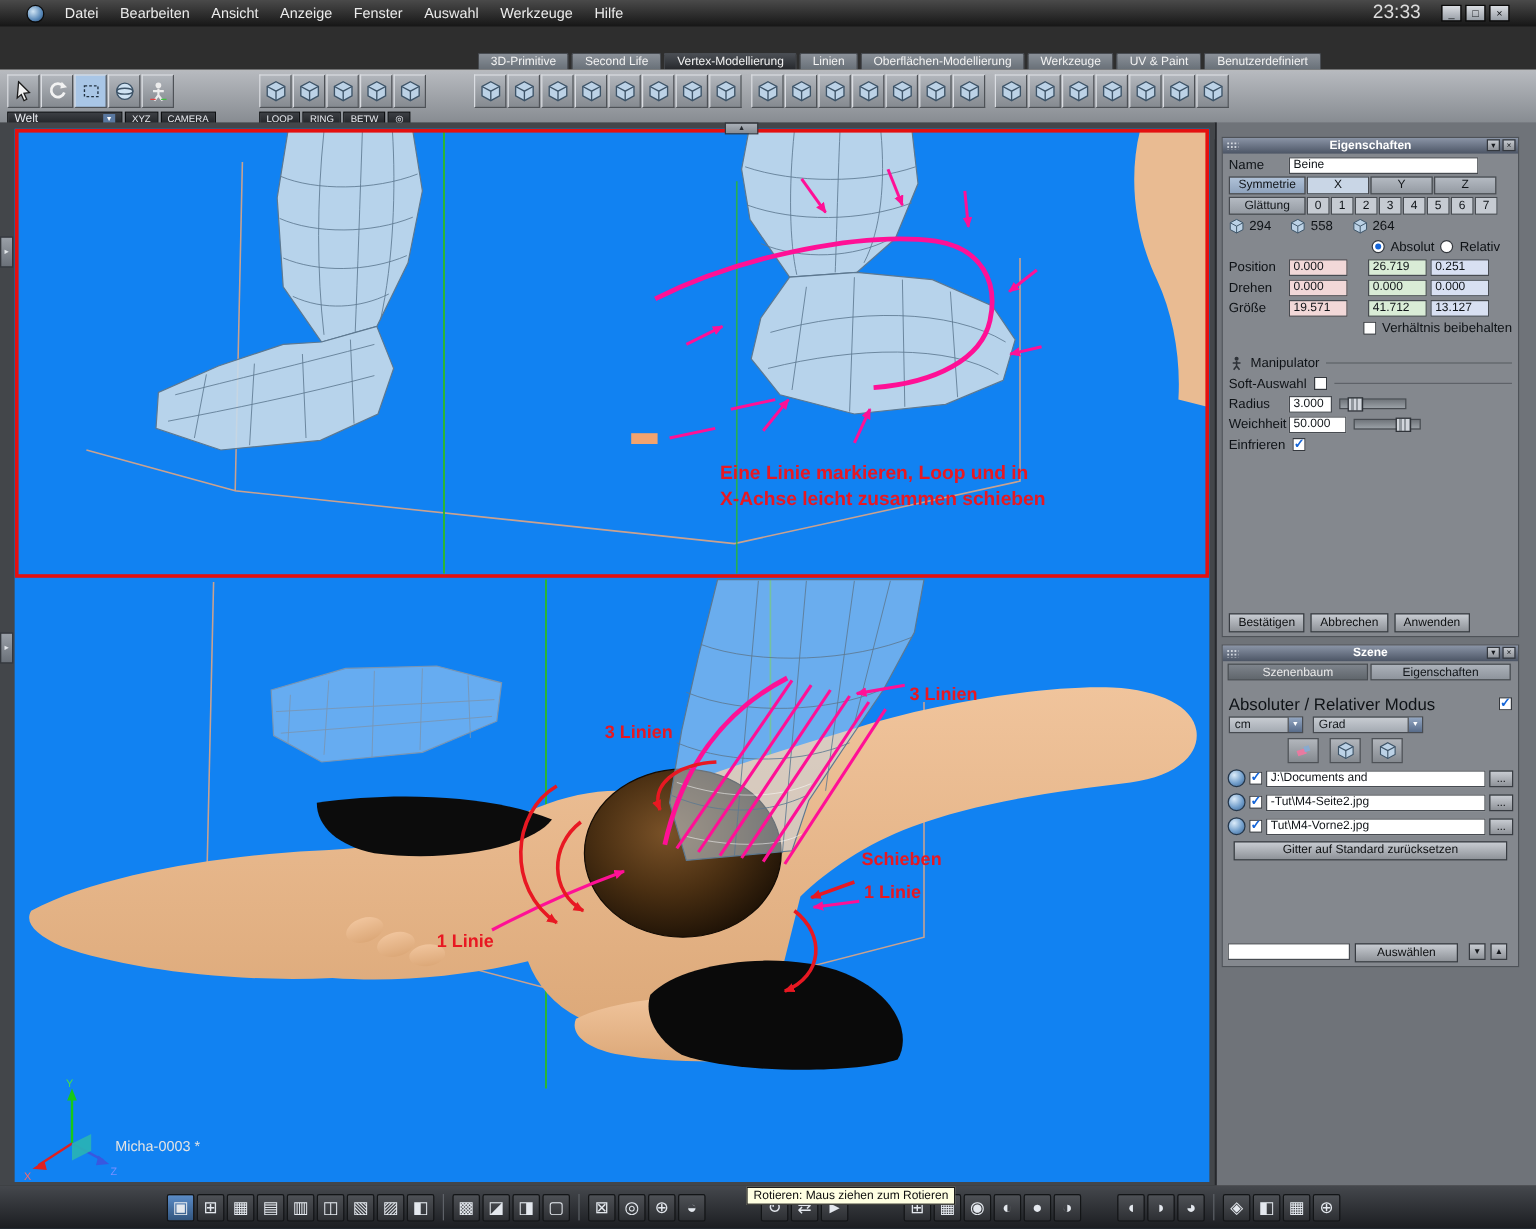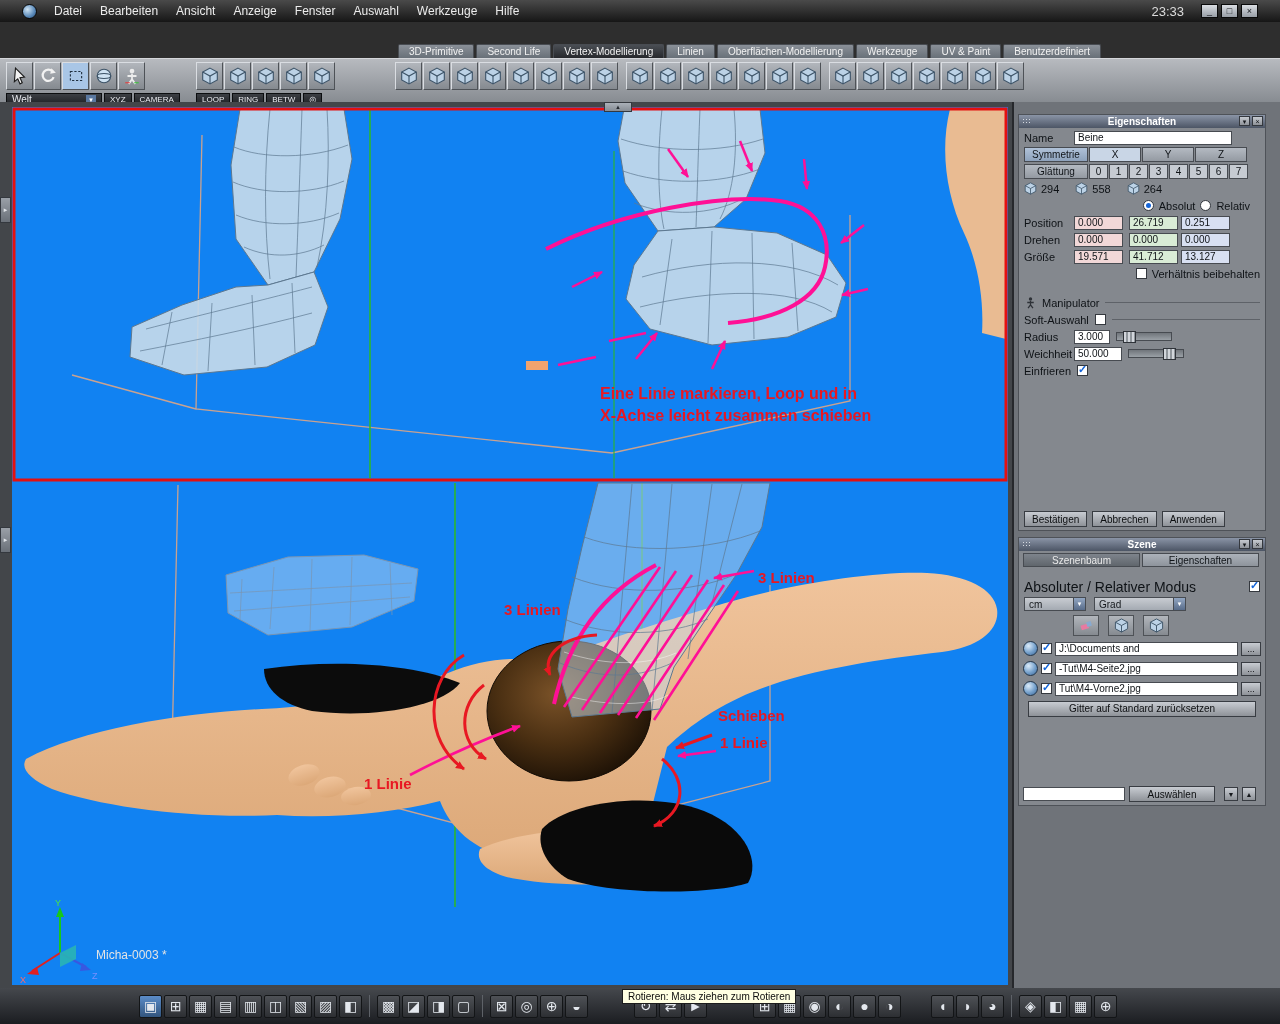"23:33" .clock { font-size: 13px -> 16px }
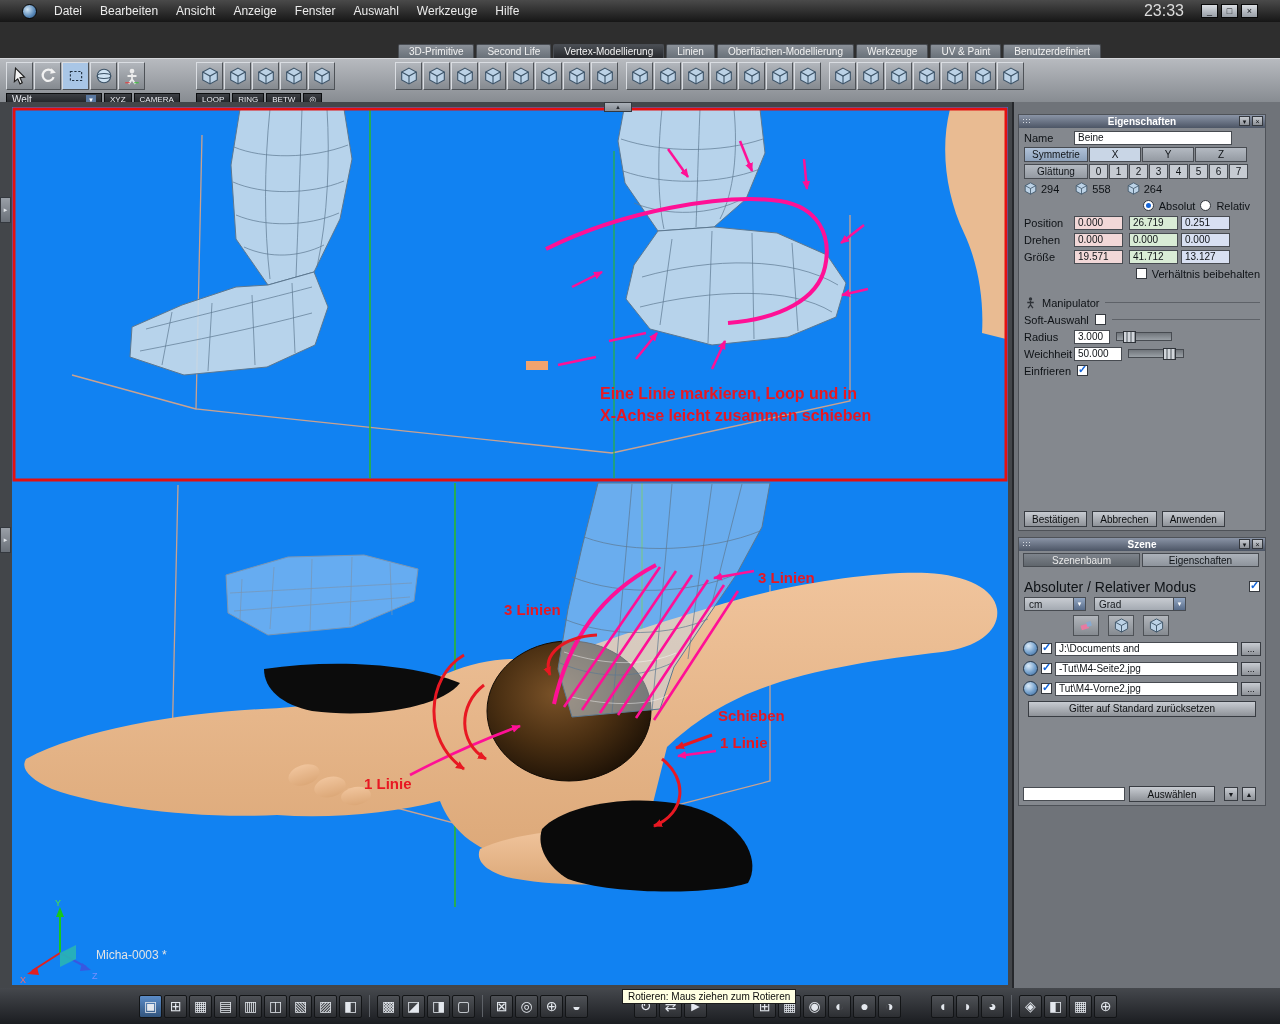"LOOP" .g2 { left: 196px -> 216px }
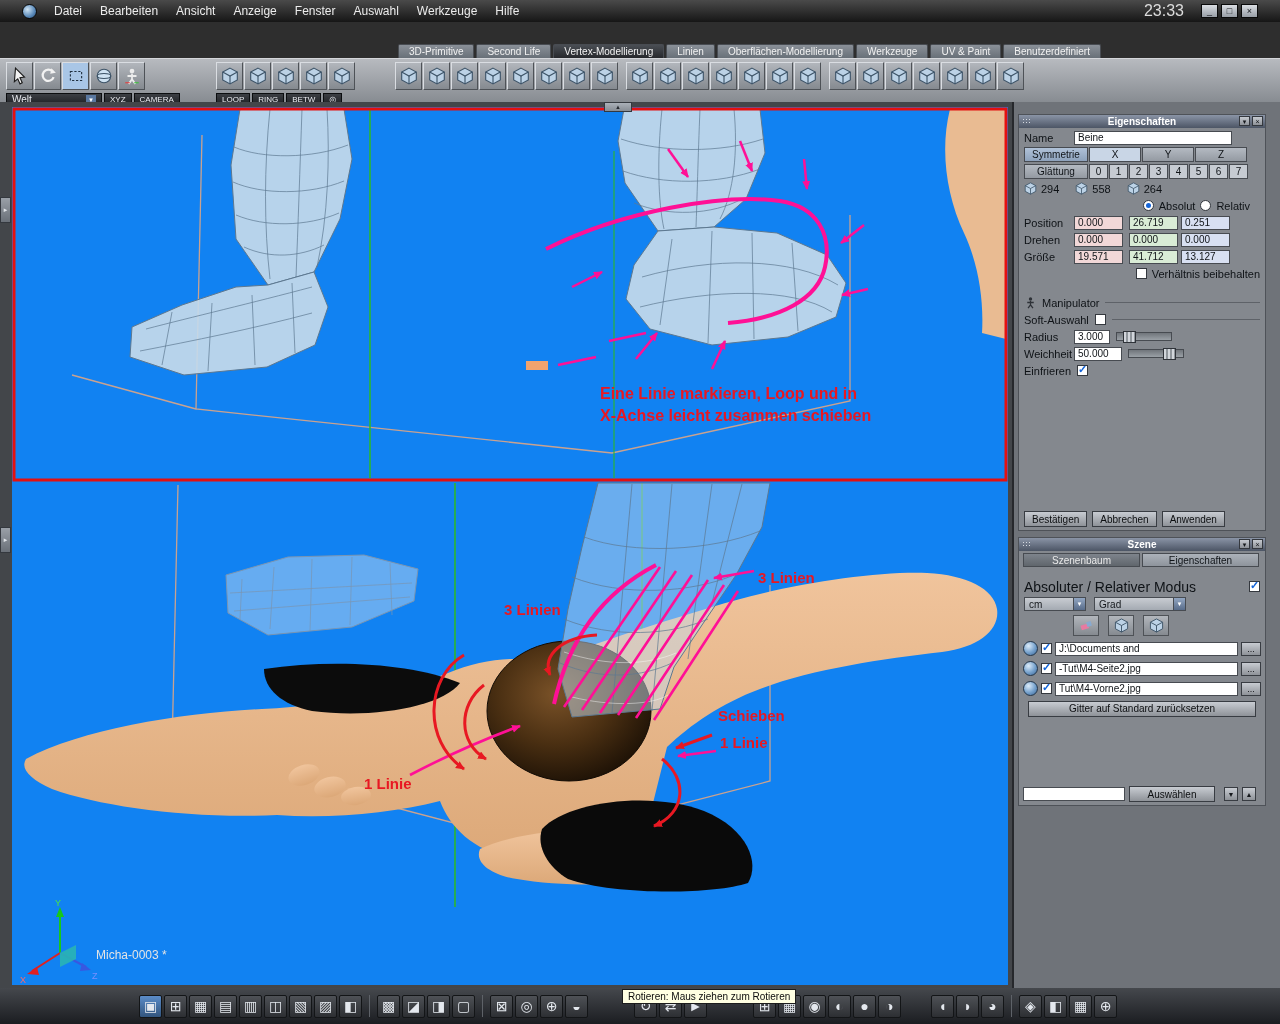"26.719" .cellY { margin-left: 6px -> 17px }
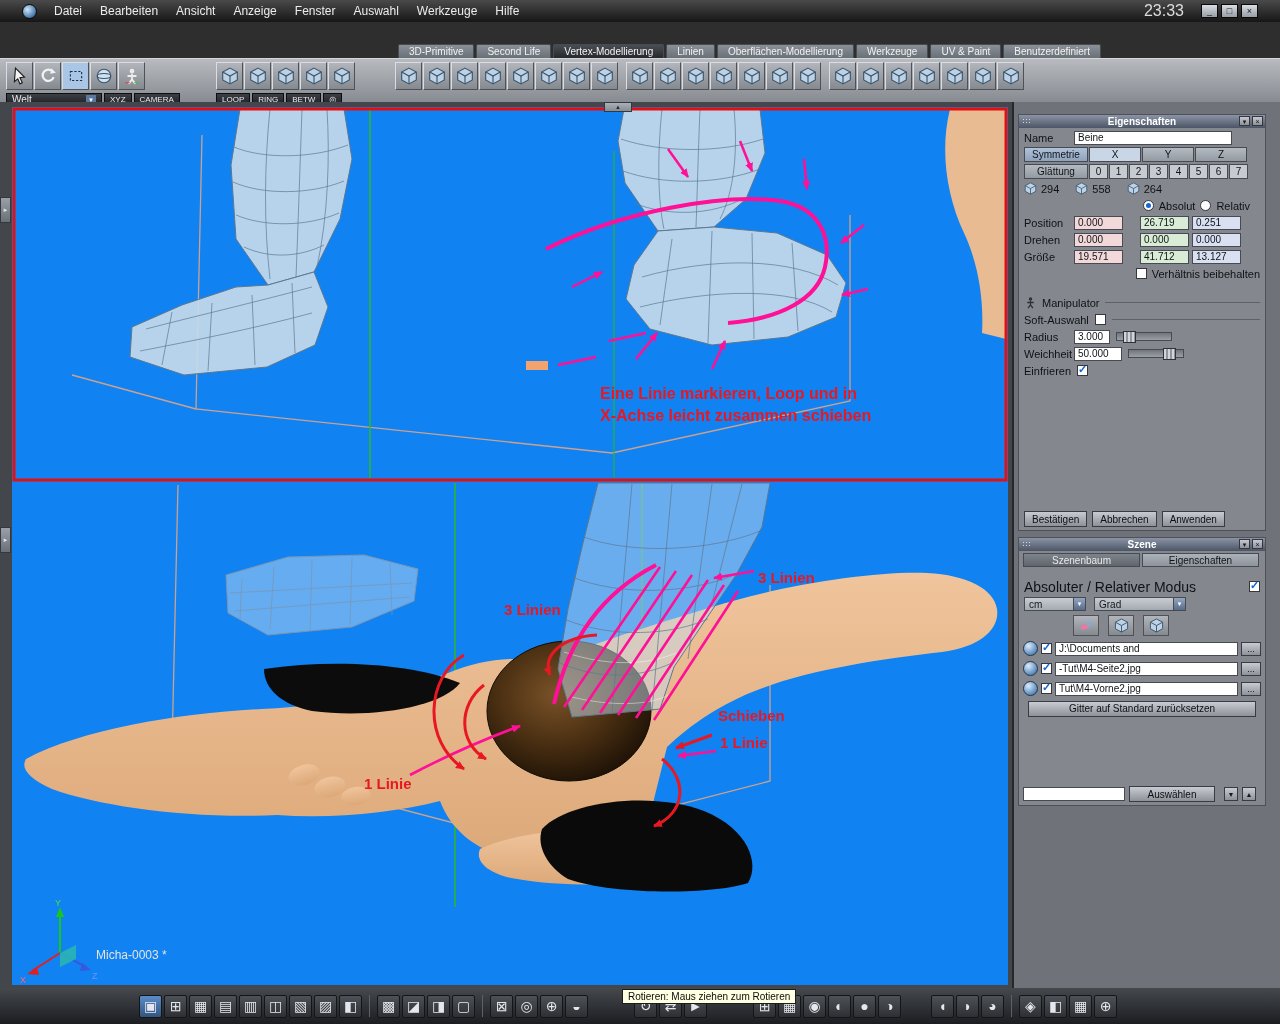"Auswählen" .srowsel { align-items: center -> flex-start }
